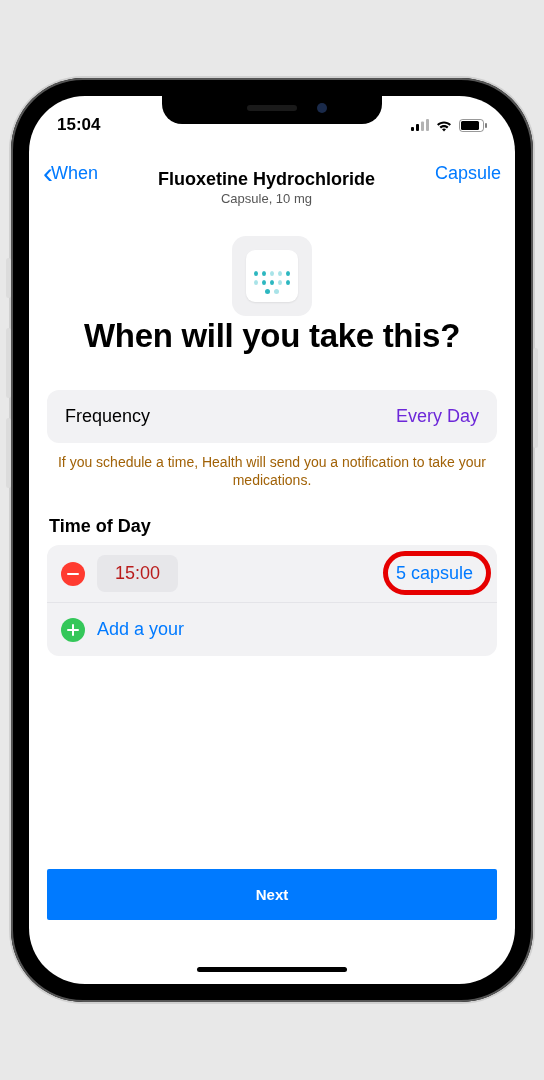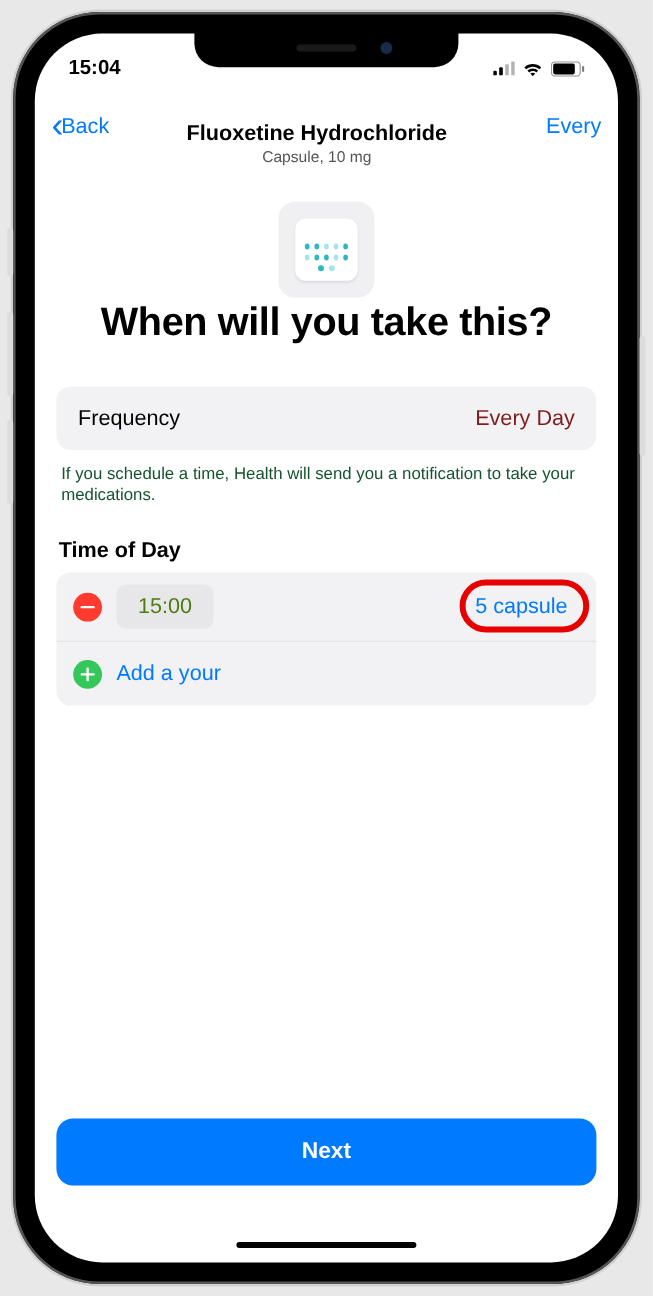"15:04" .phone-frame { height: 1060px -> 924px }
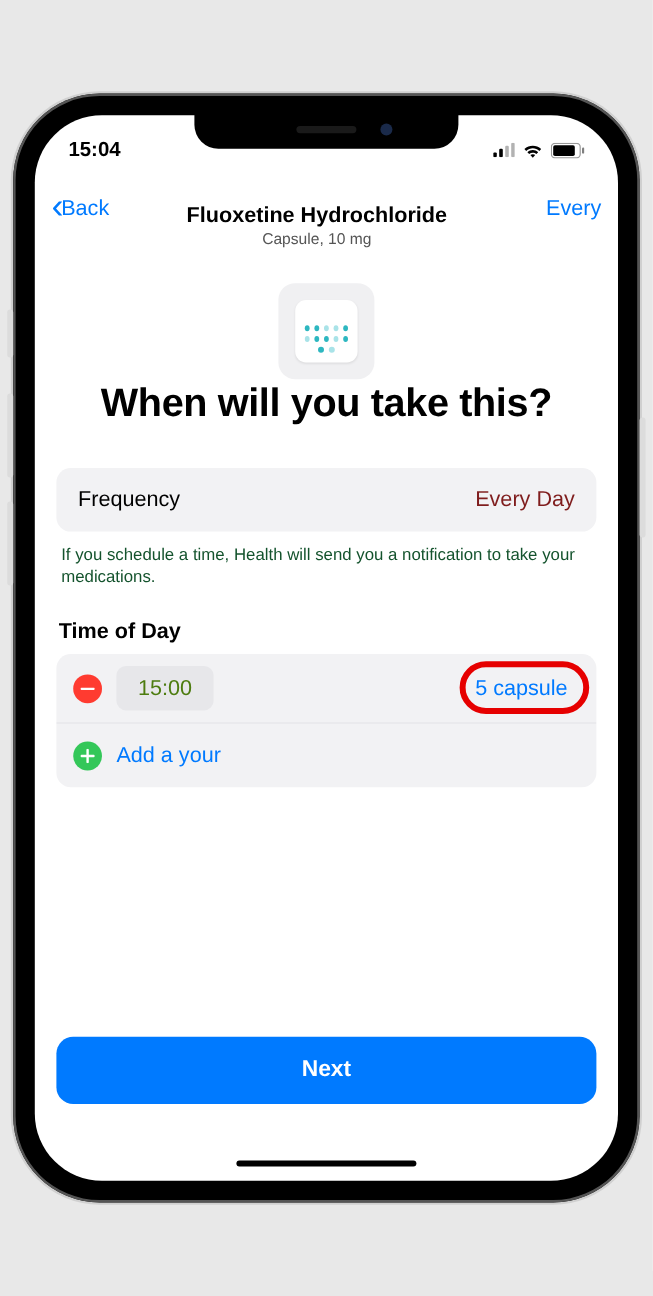"Back" span { text: Back -> When }
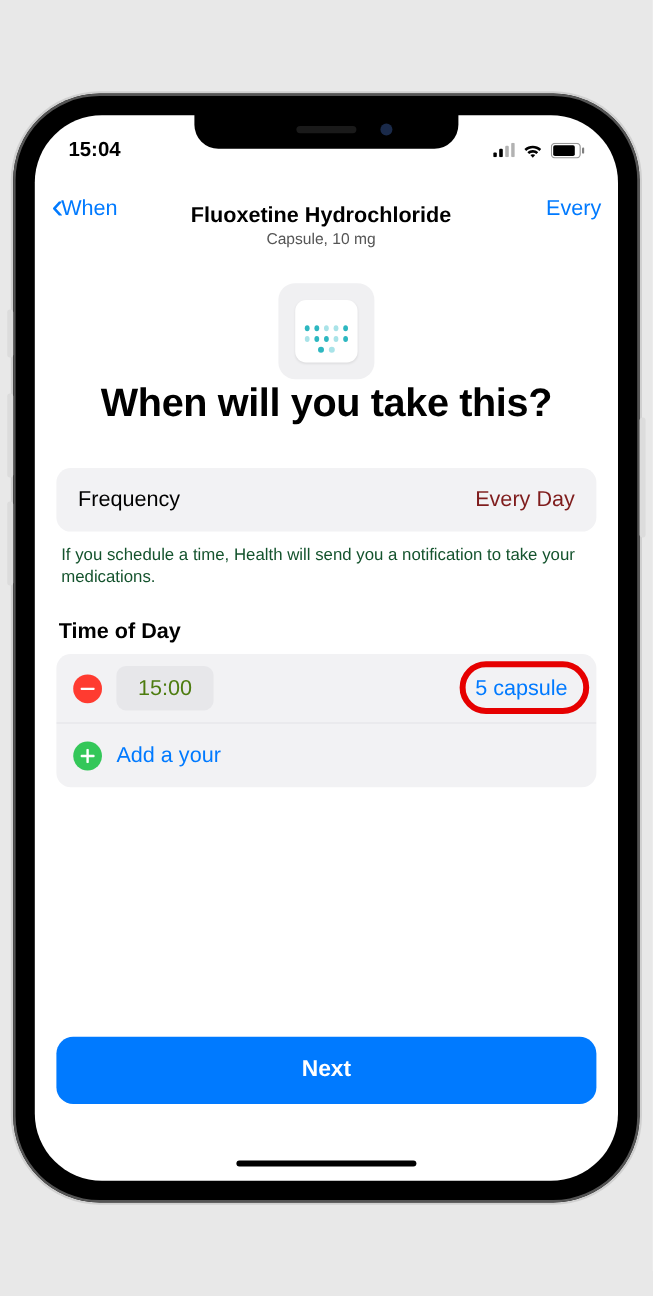"Every" div.nav-right { text: Every -> Capsule }
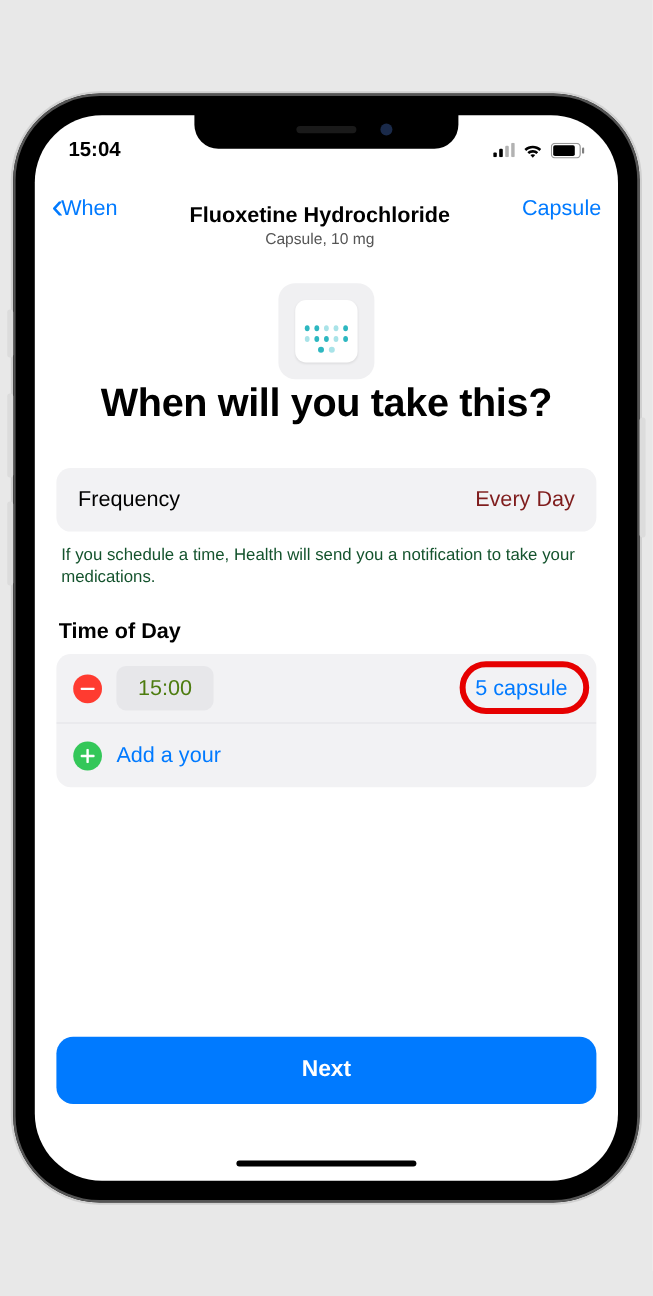"Every Day" .freq-value { color: #7f1d1d -> #6d28d9 }
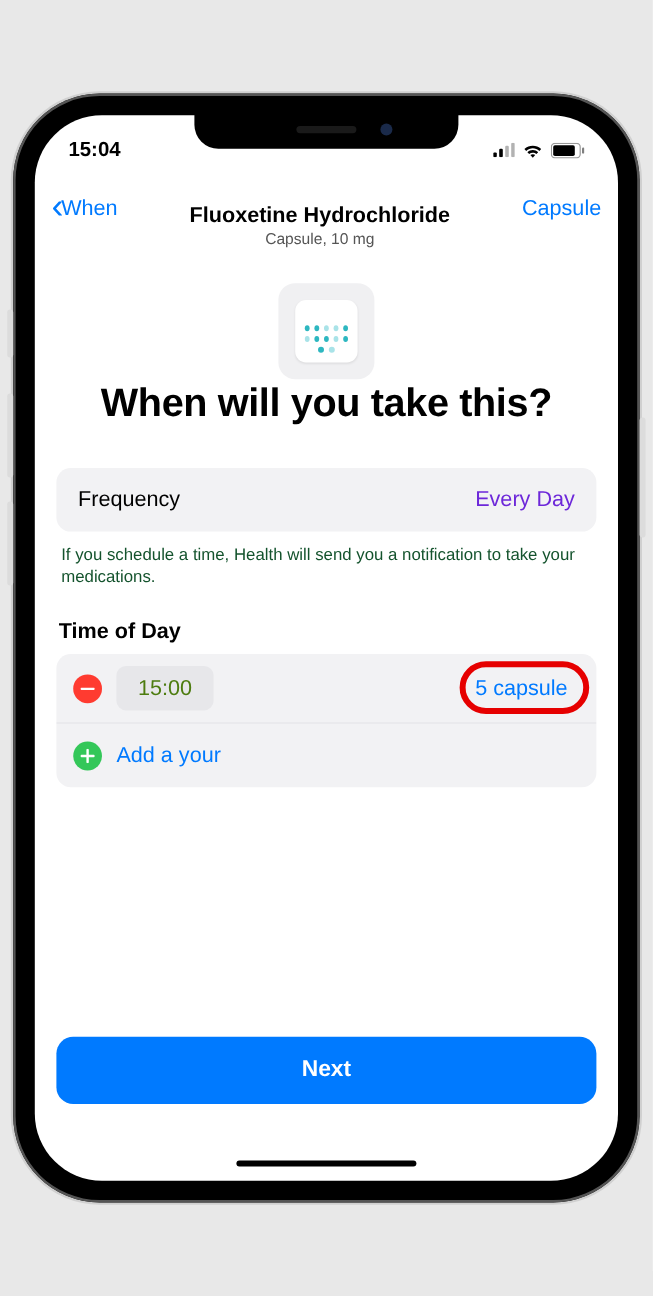"If you schedule a time," .hint { color: #14532d -> #a16207; text-align: left -> center }
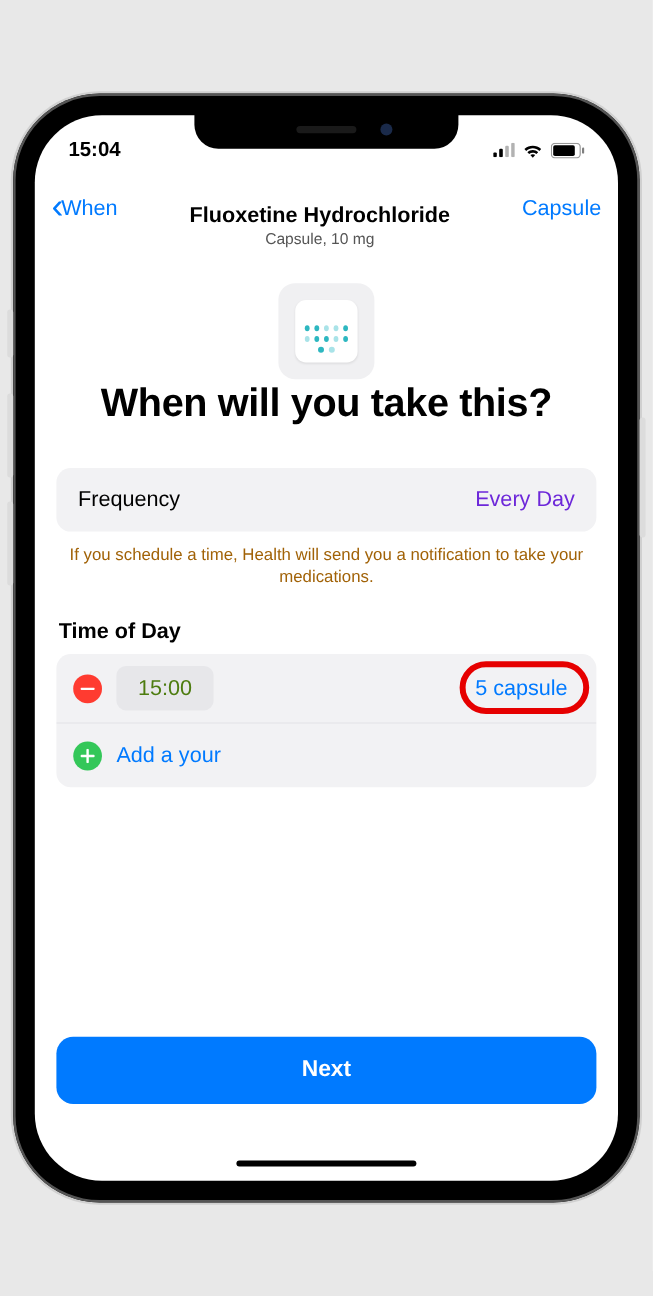"15:00" .time-pill { color: #4d7c0f -> #b91c1c }
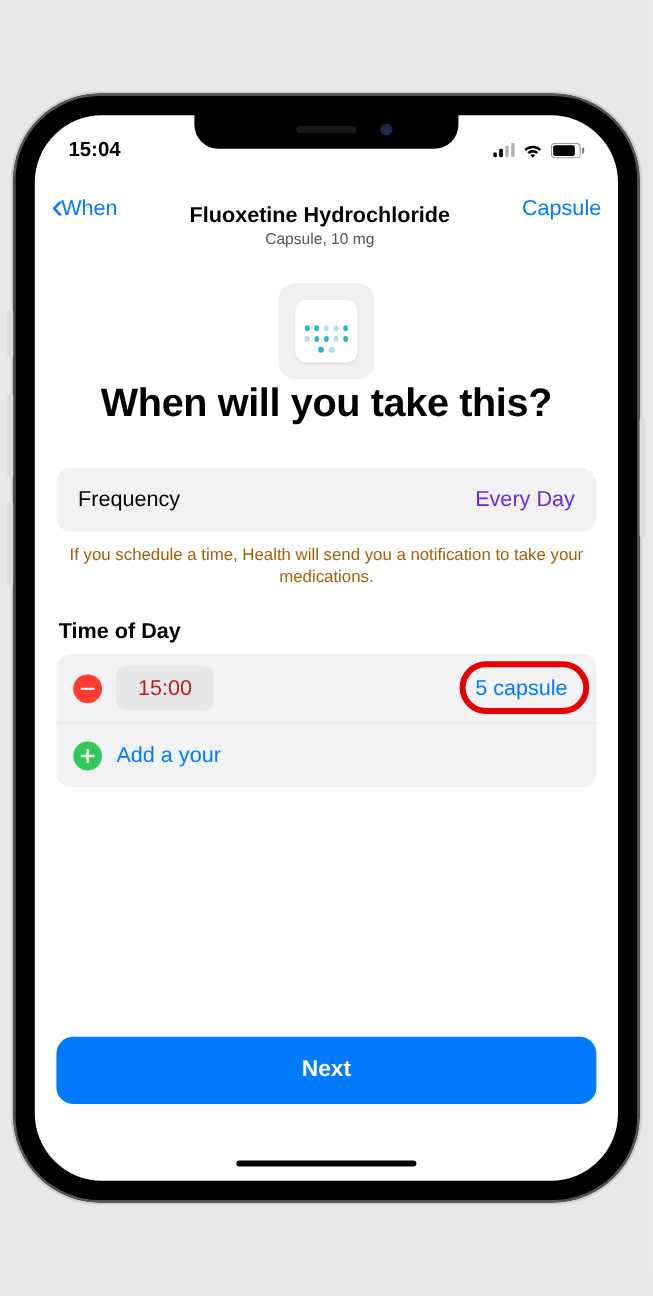"Next" .next-btn { border-radius: 14px -> 2px; font-size: 19px -> 15px }
